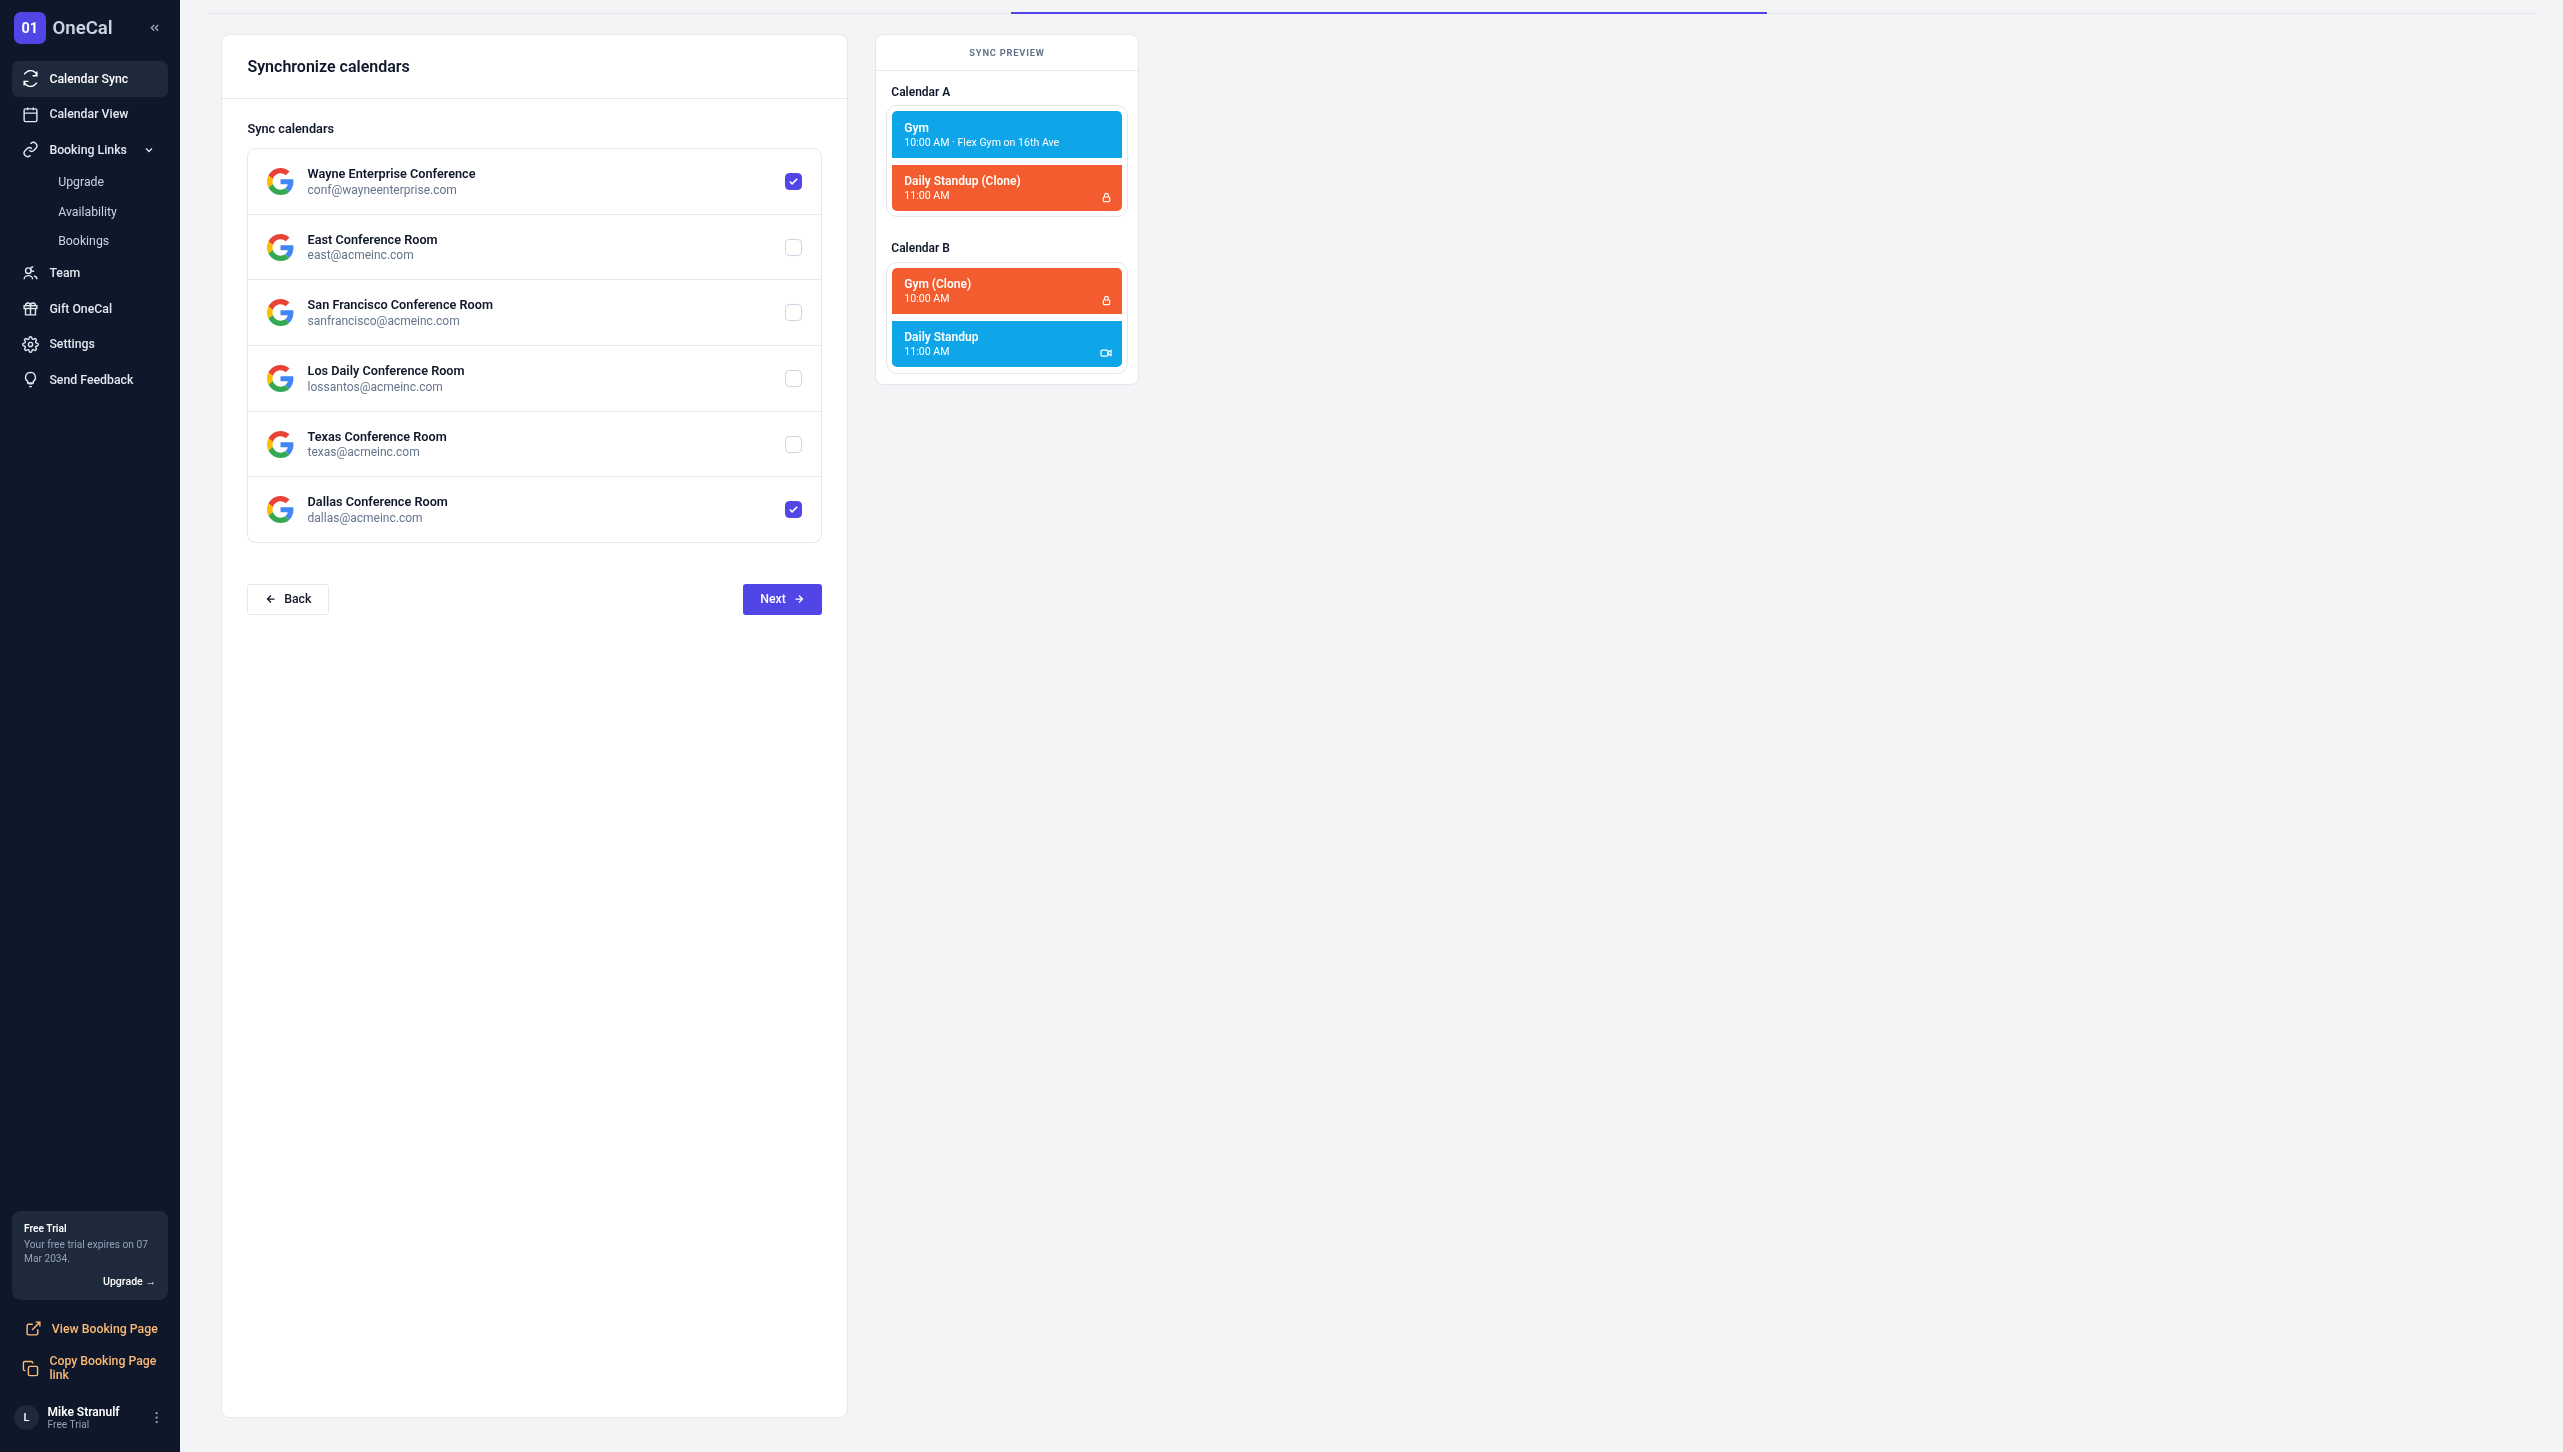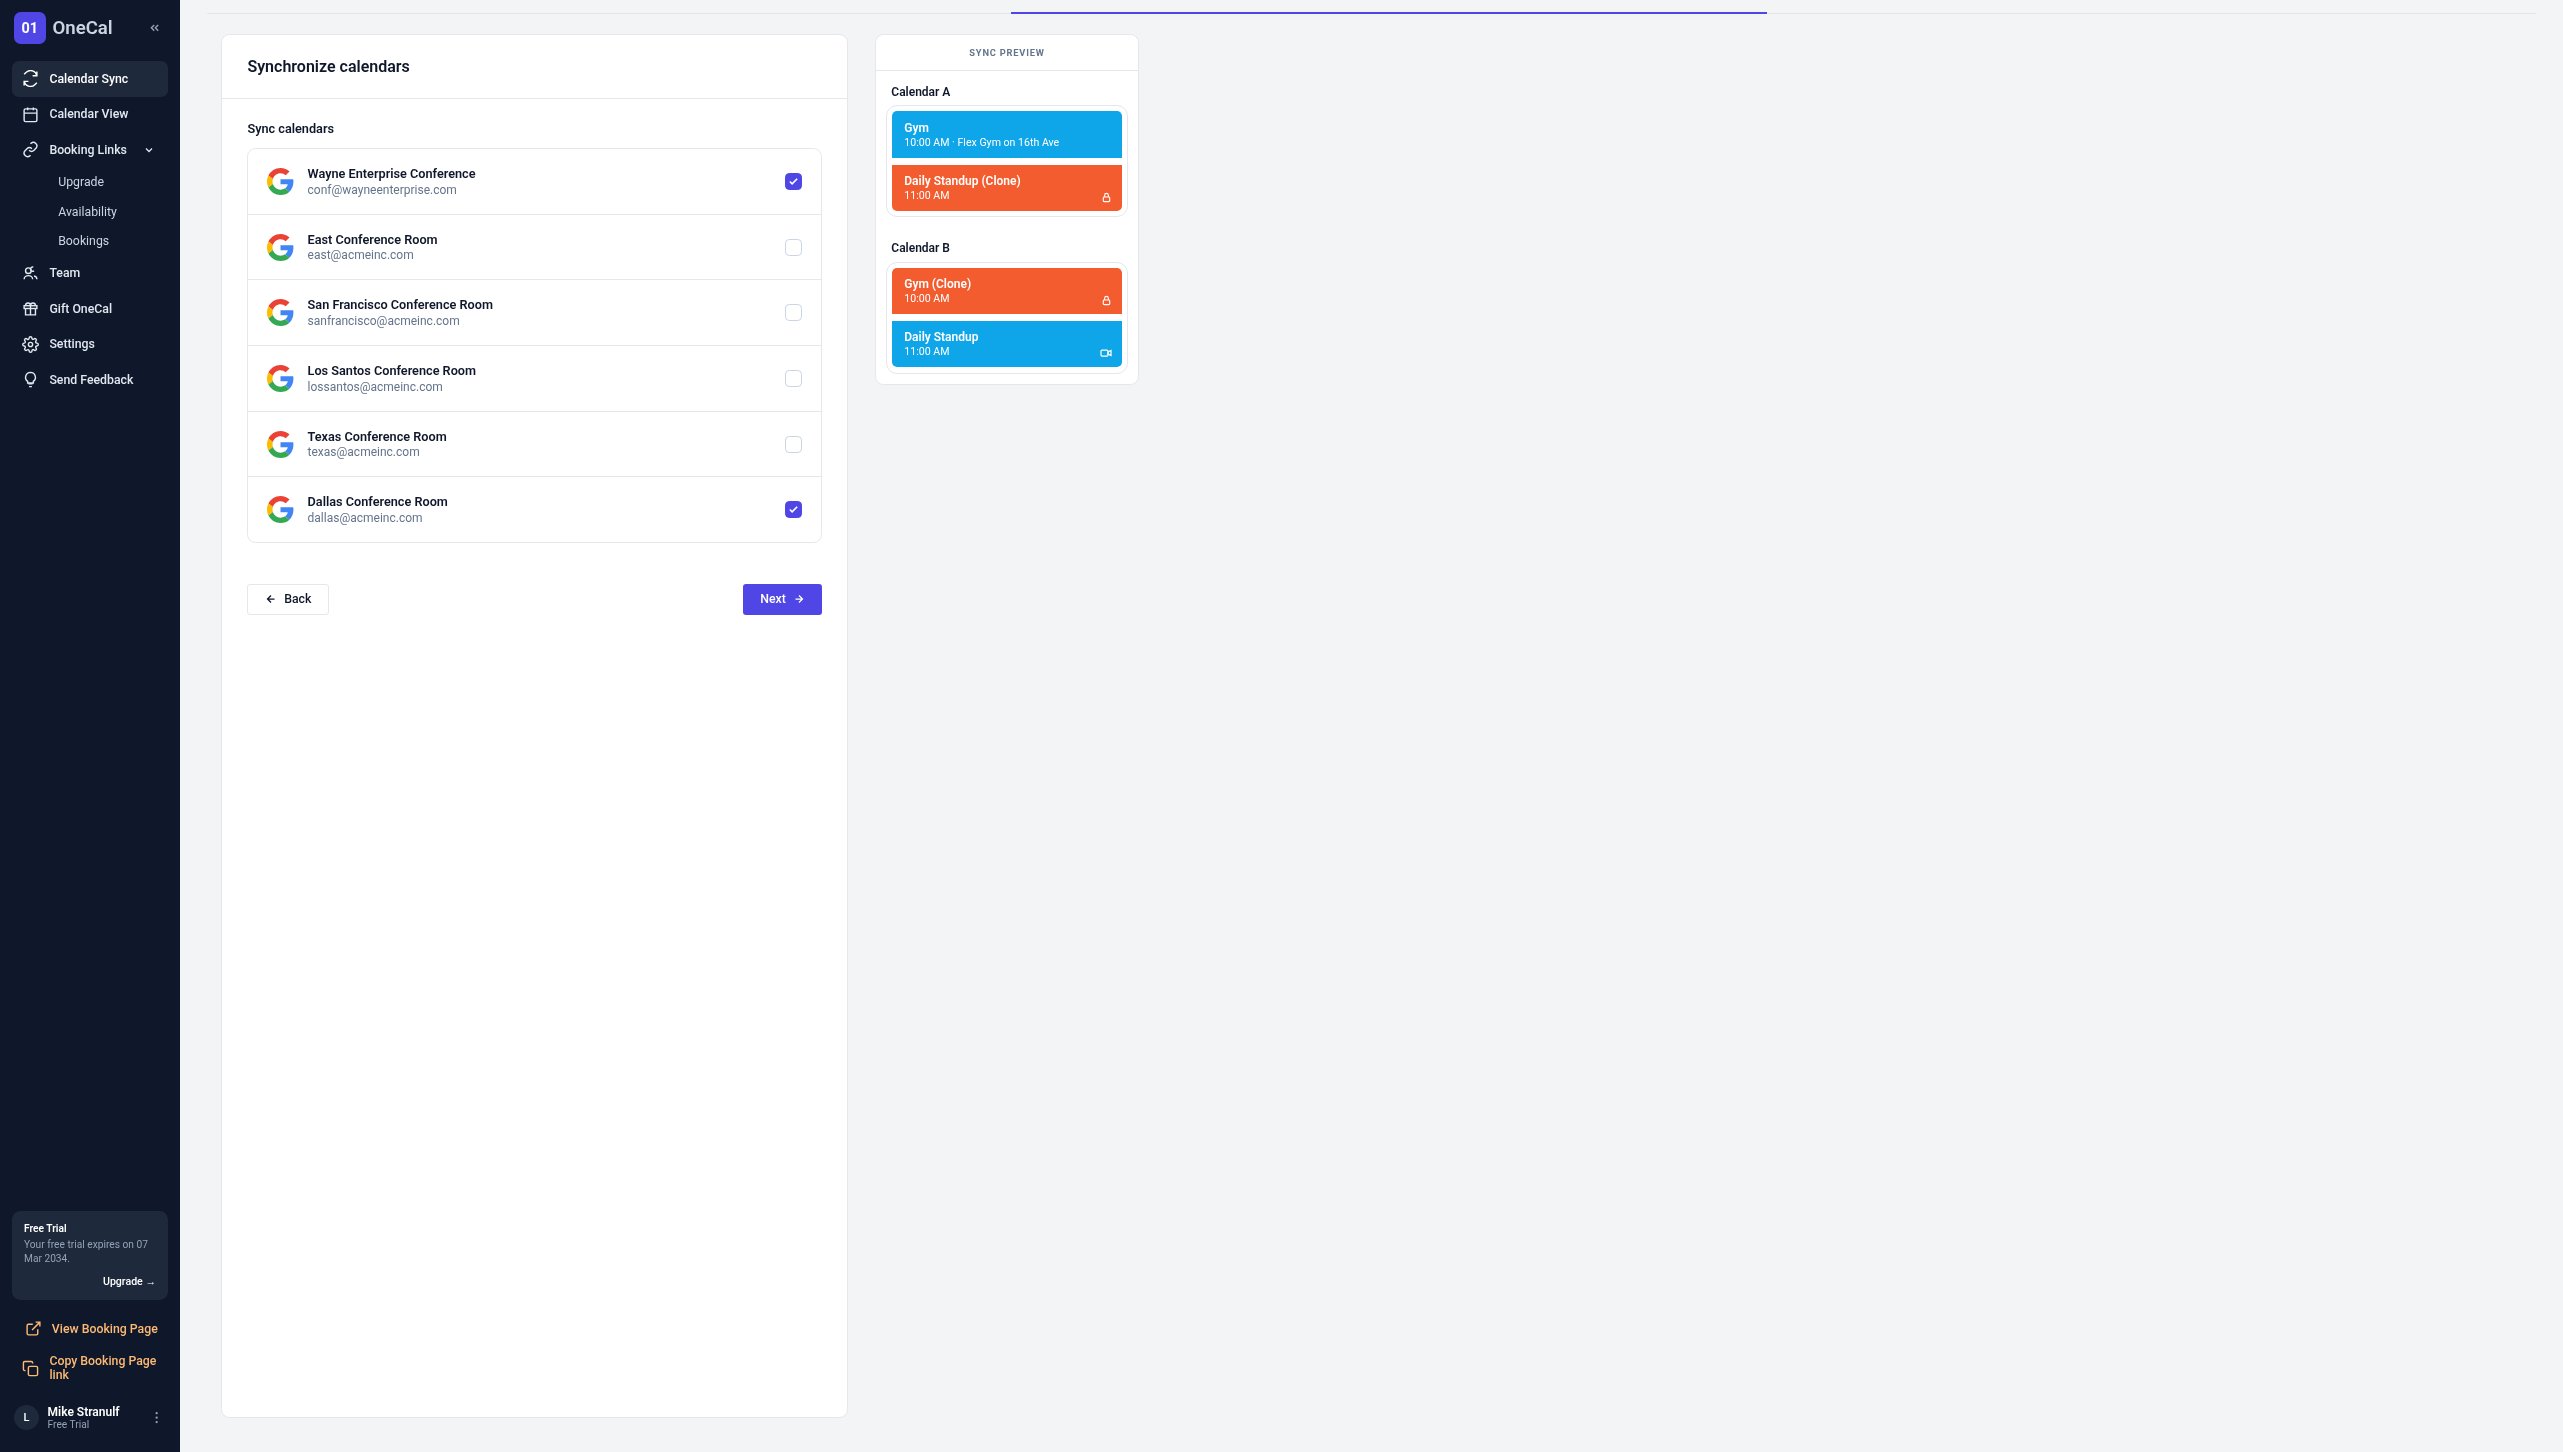"Los Santos Conference Room" div.cal-name { text: Santos -> Daily }
